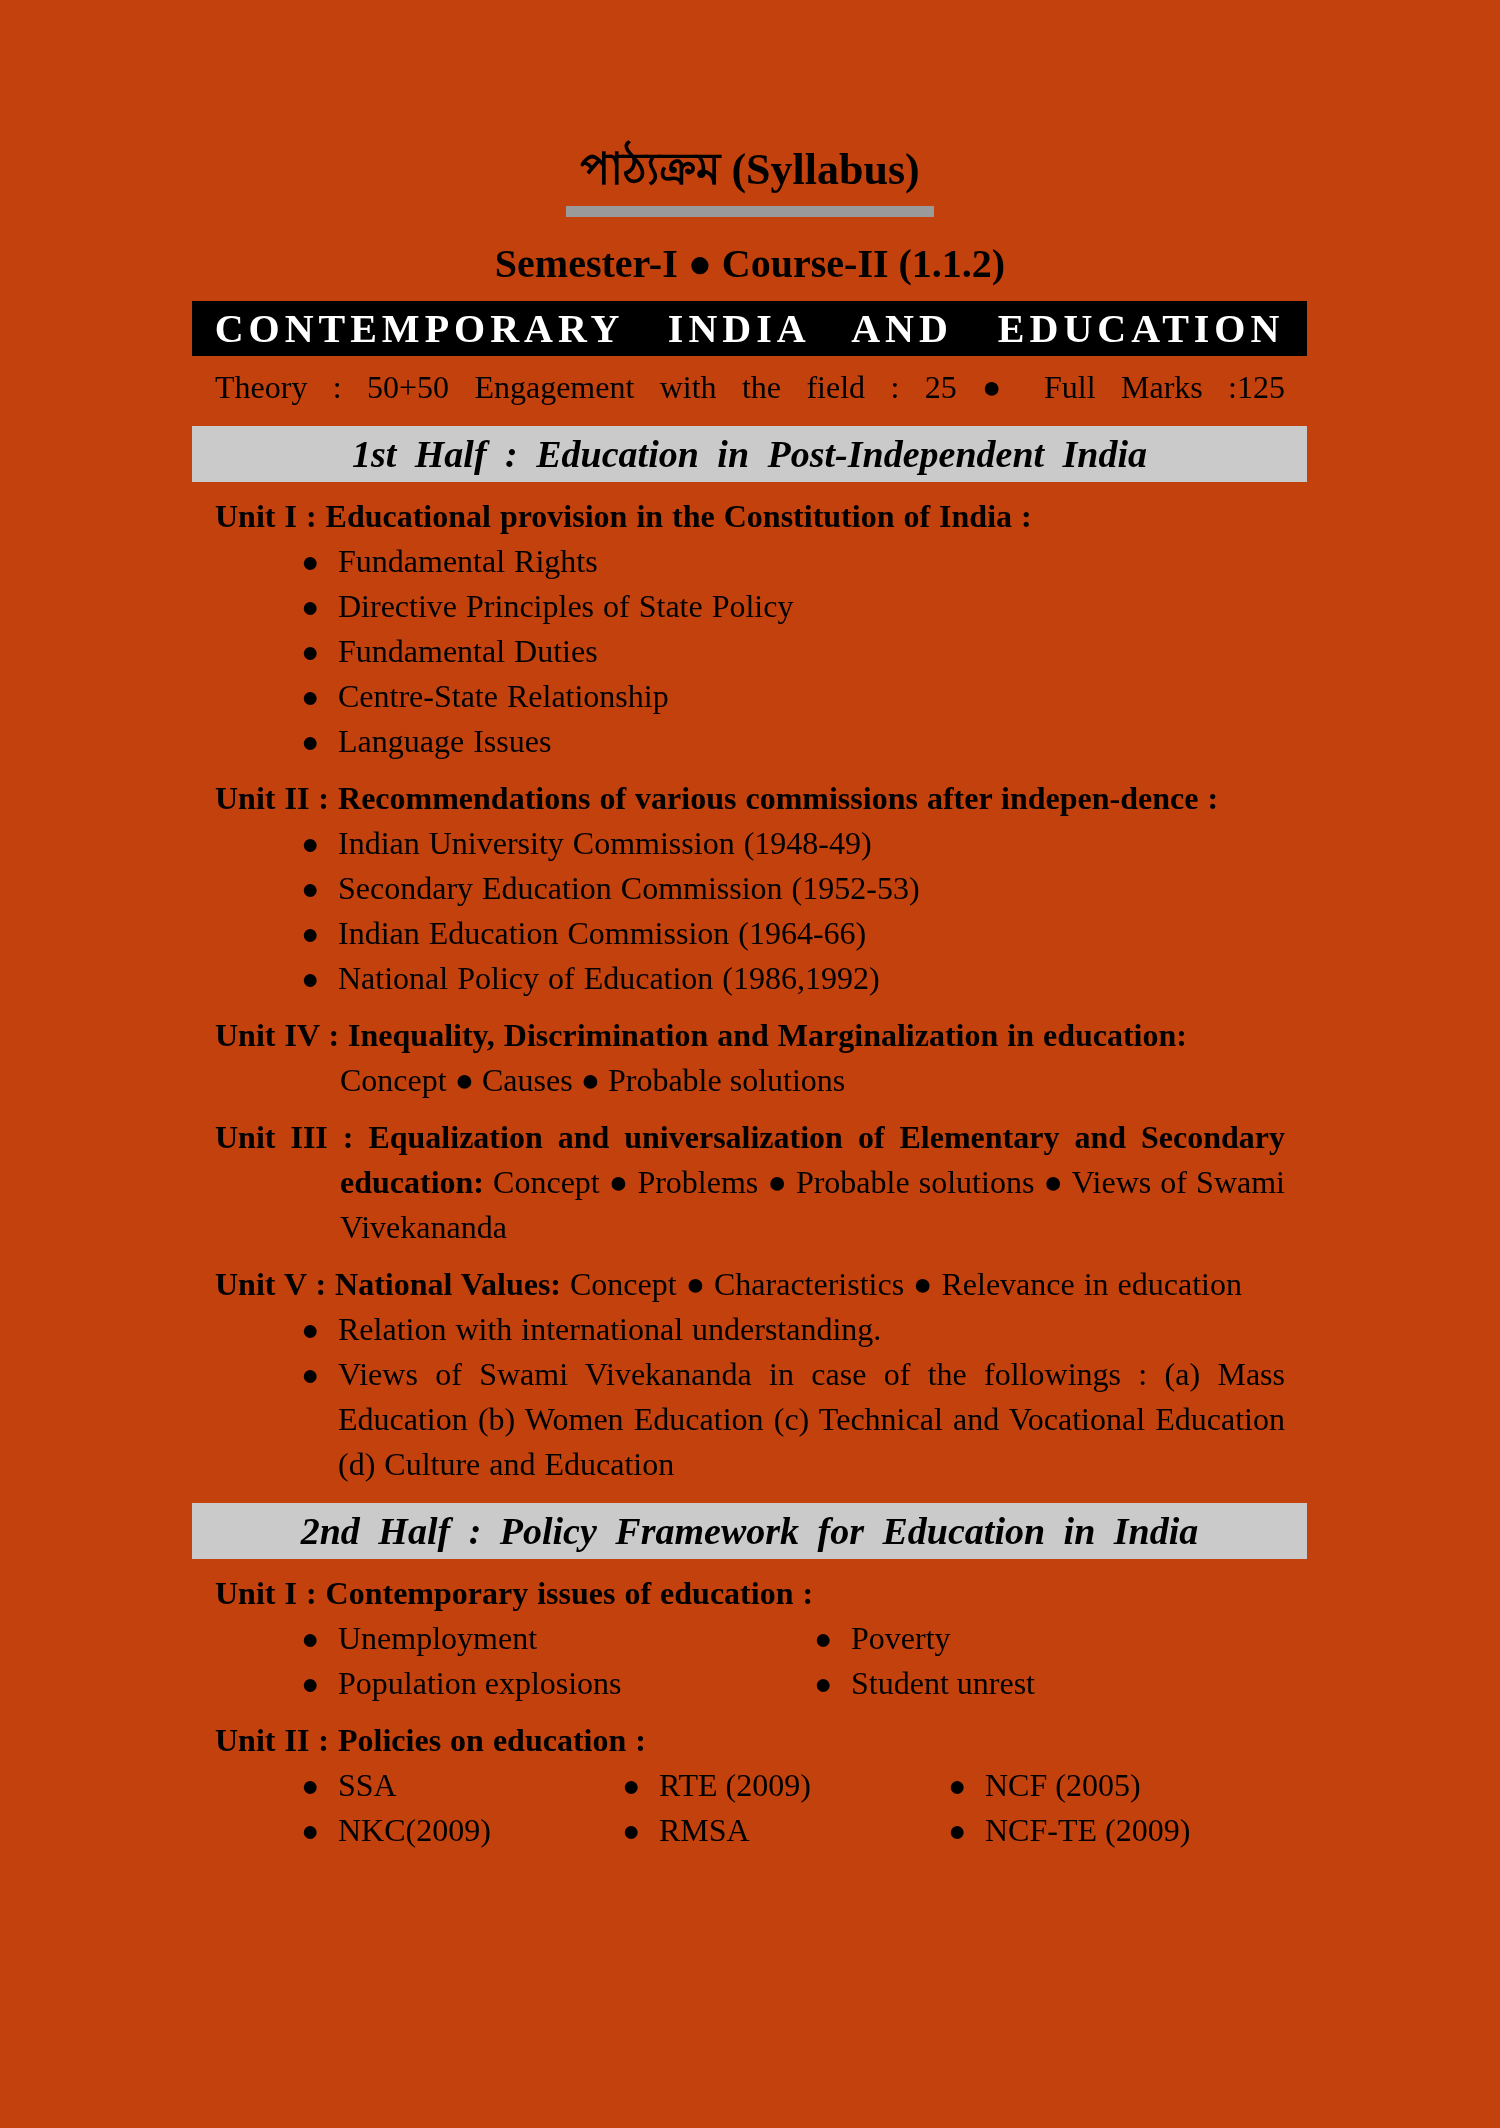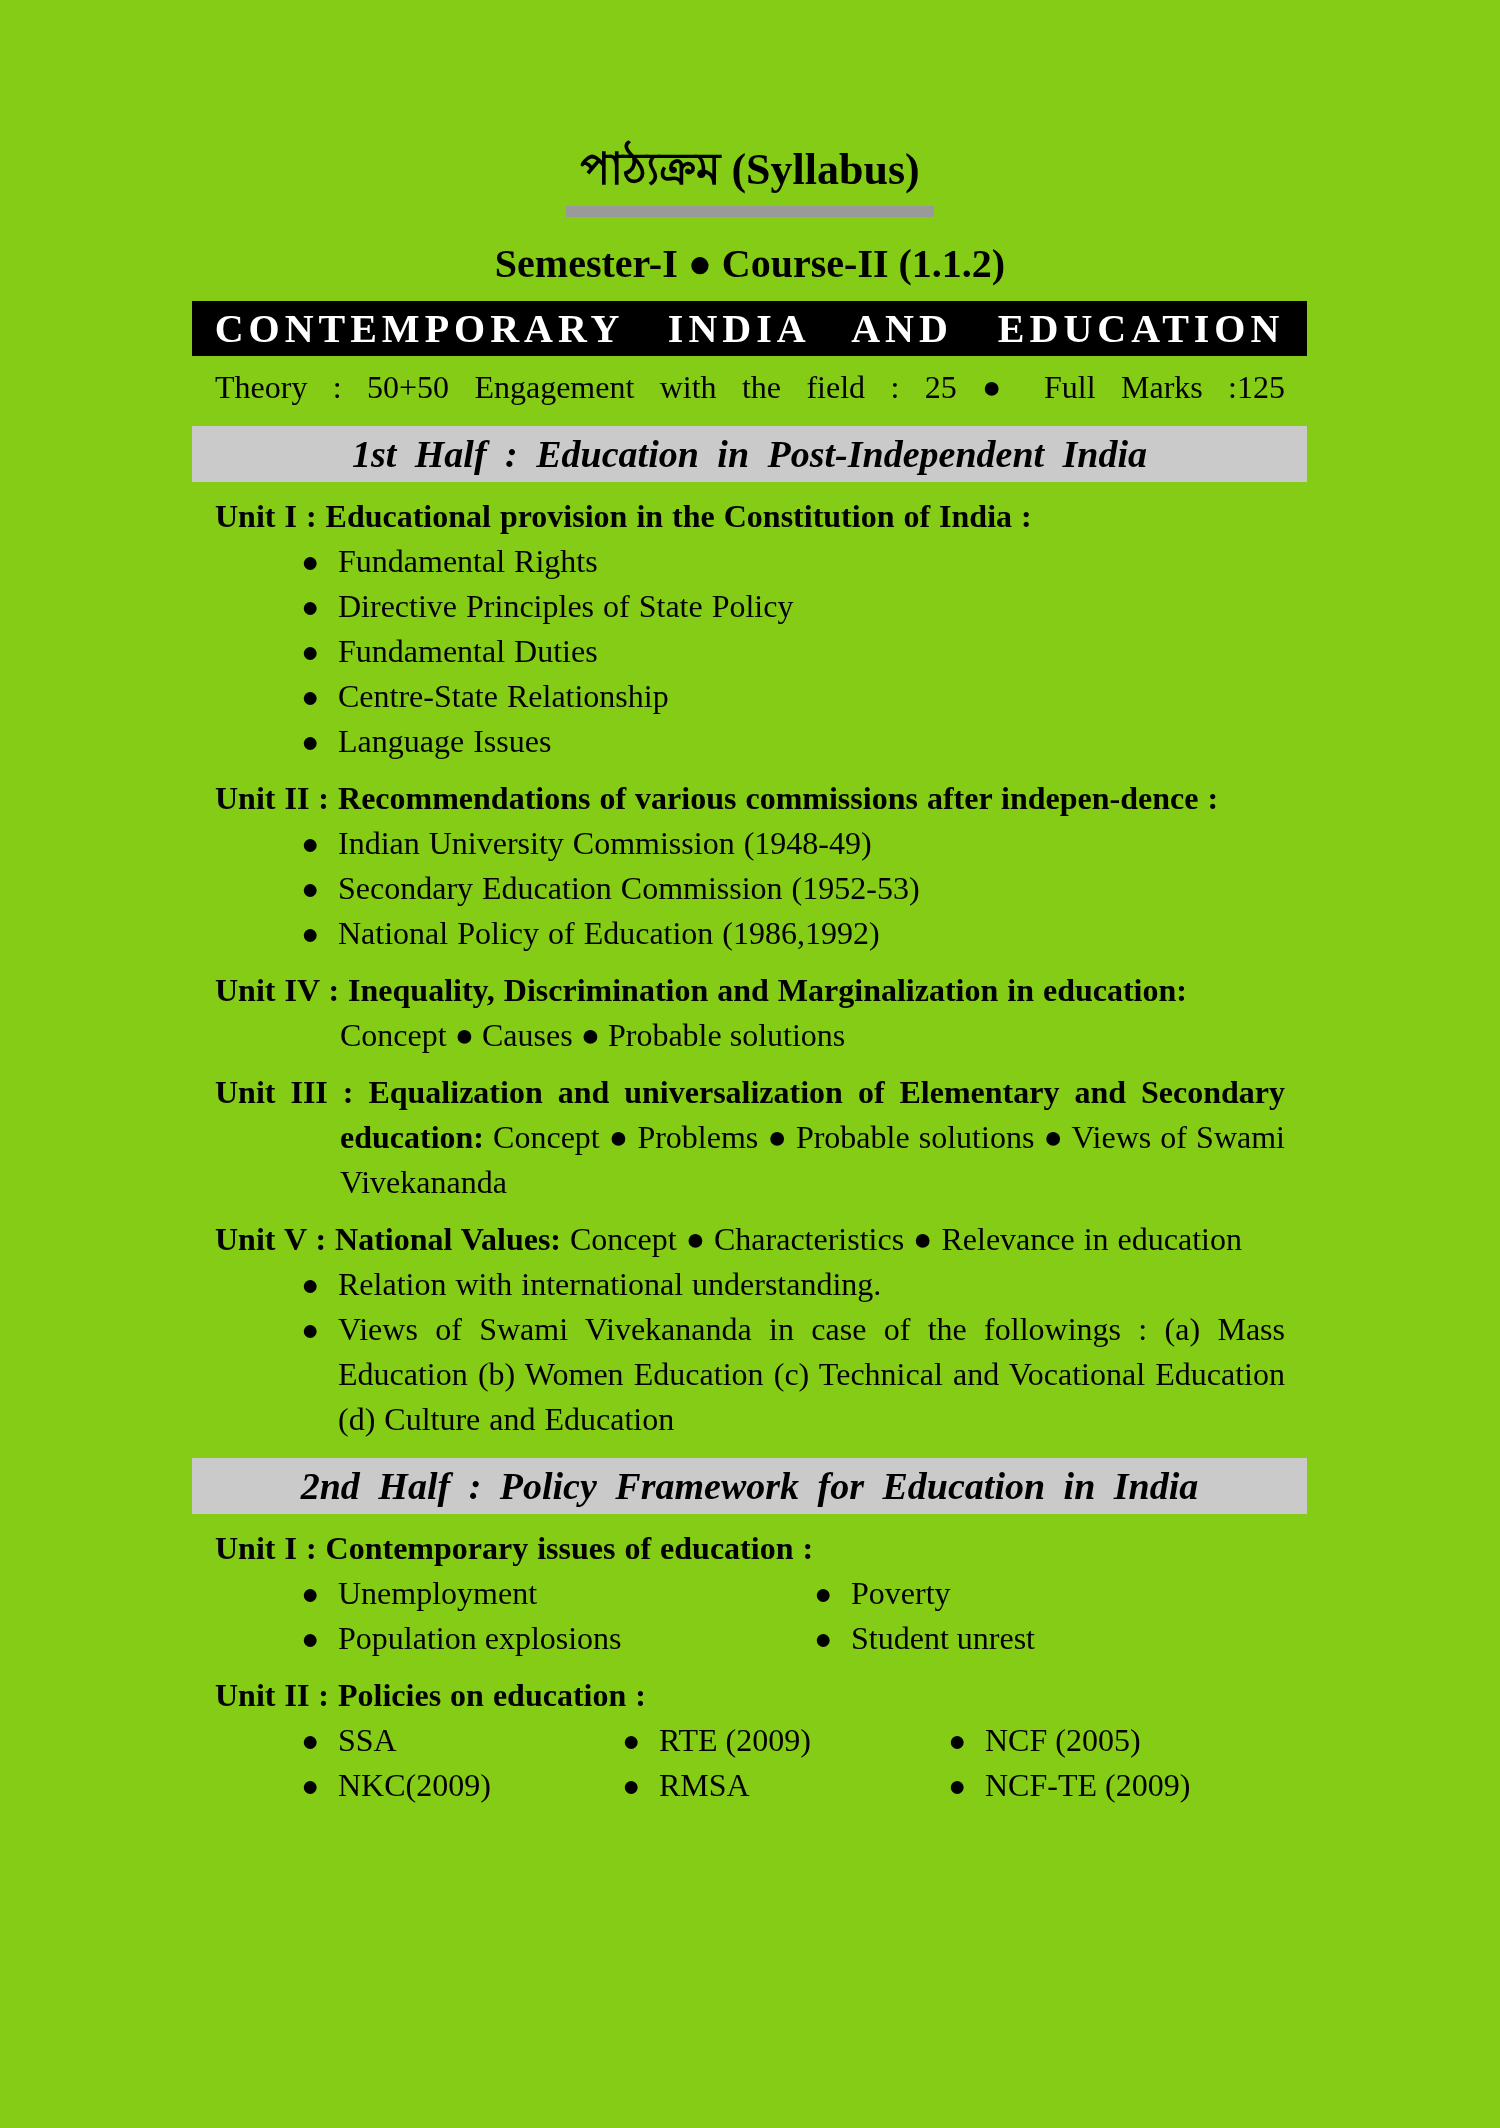"পাঠ্যক্রম (Syllabus)" .page { background: #84cc16 -> #c2410c }
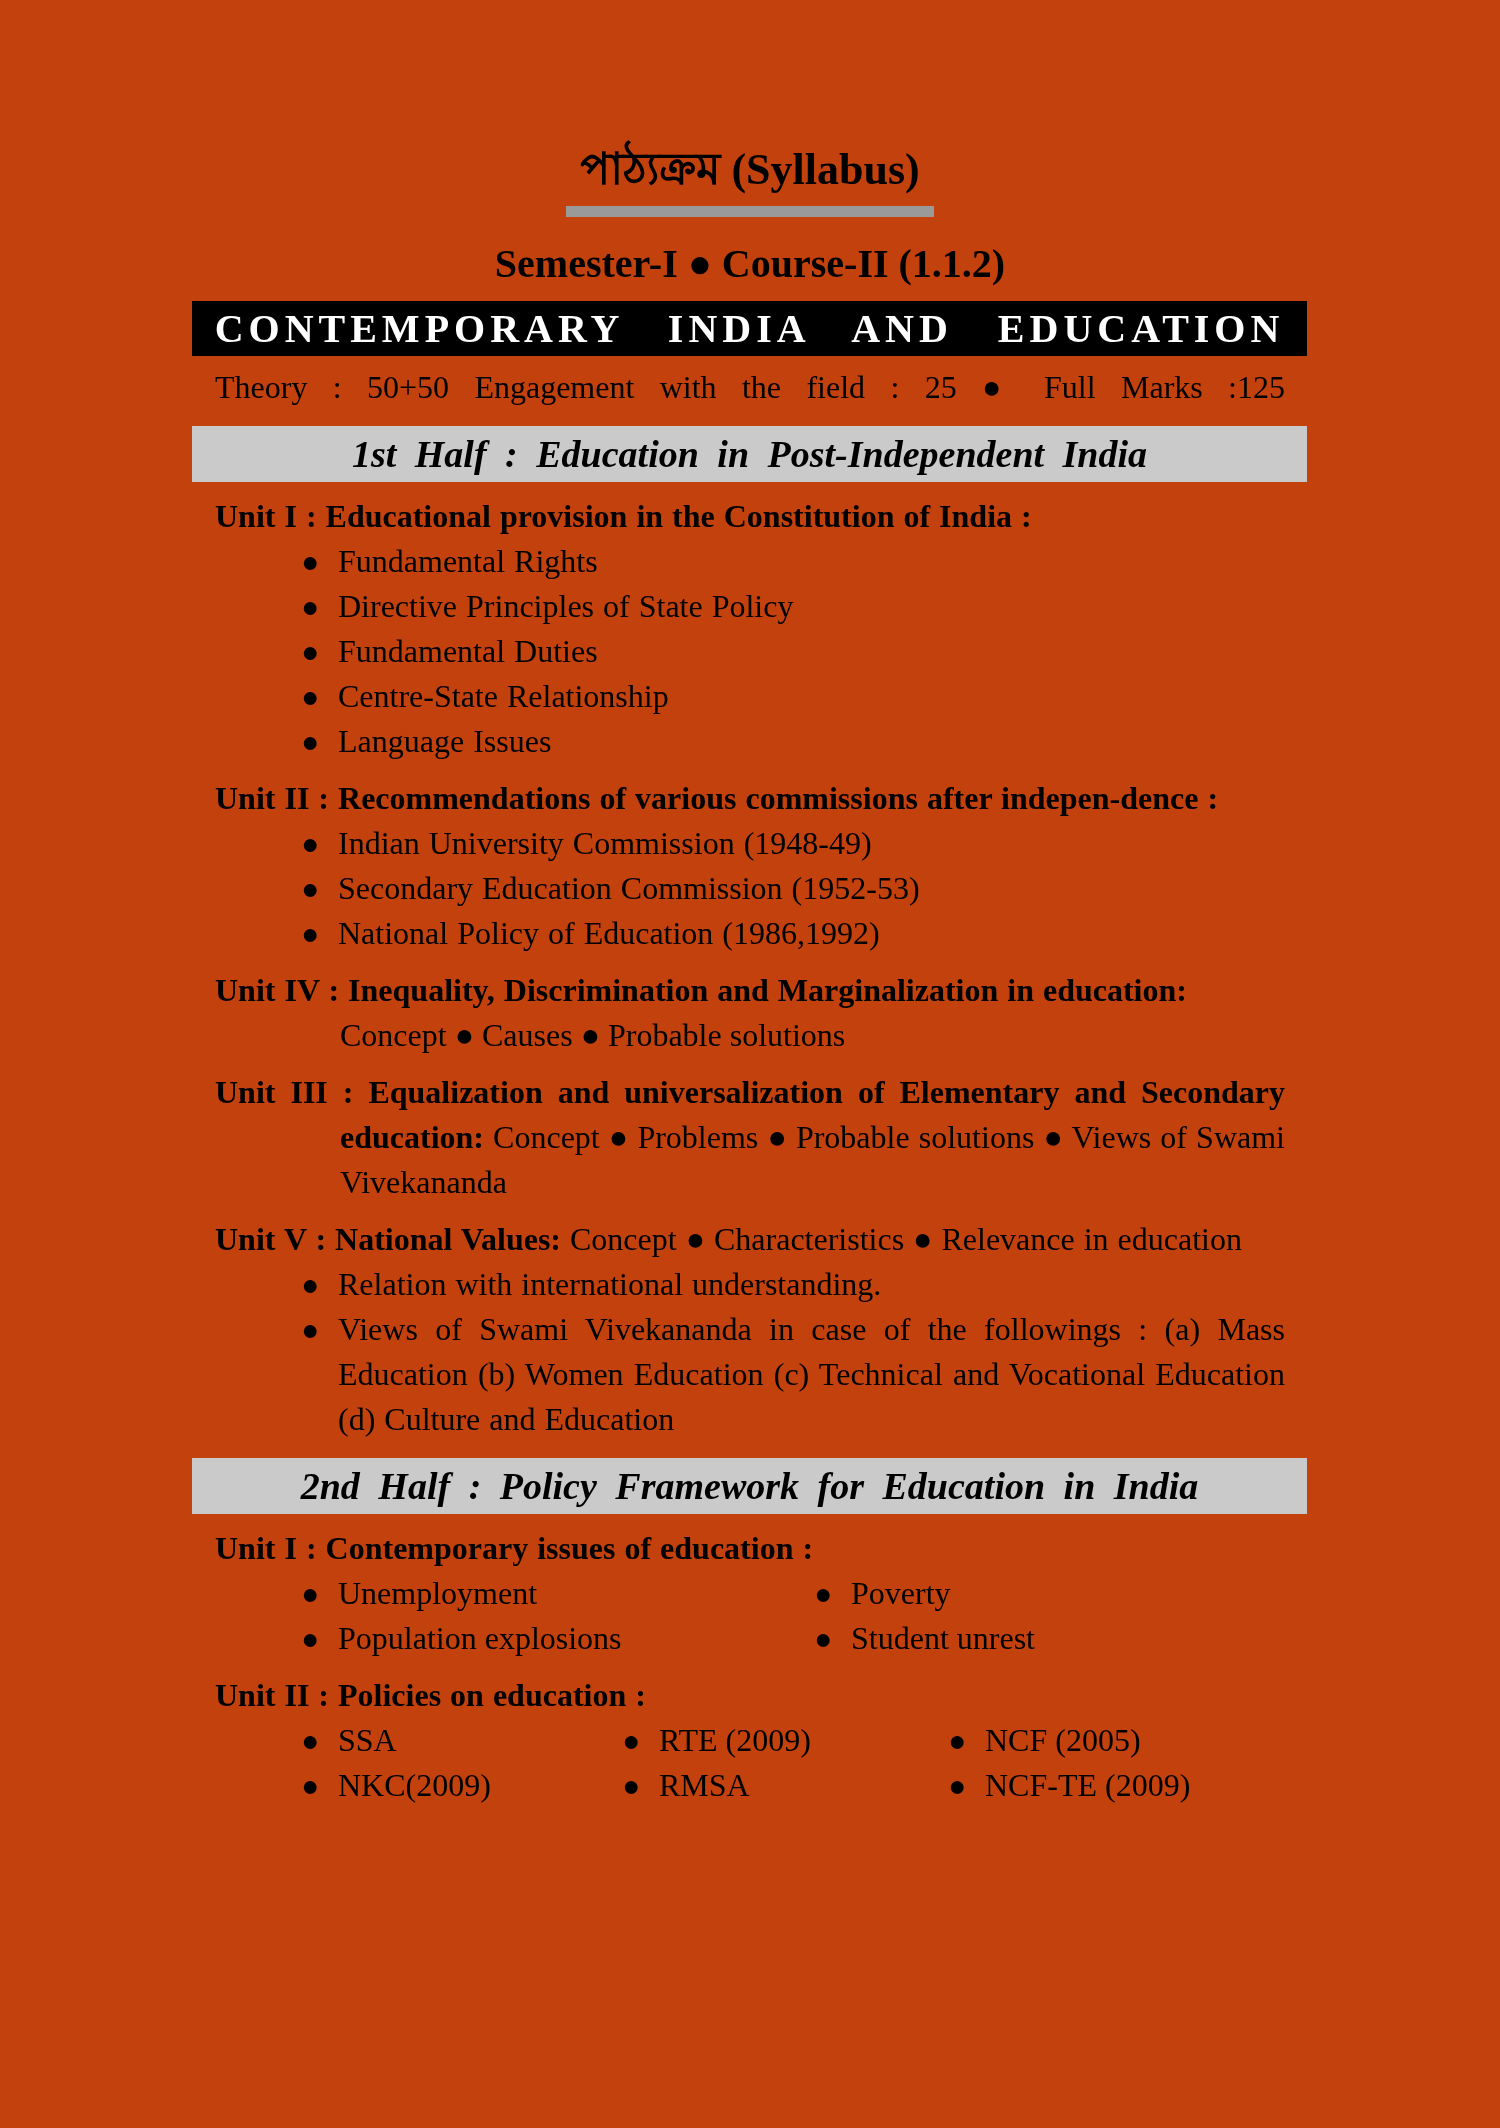"● Indian Education Commission (1964-66)" div.bullet-item { html: none -> <div><span>●</span><span>Indian Education Commission (1964-66)</span></div> }
